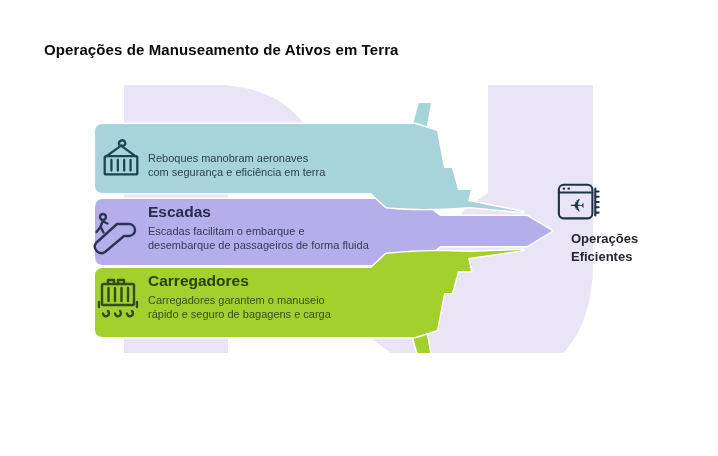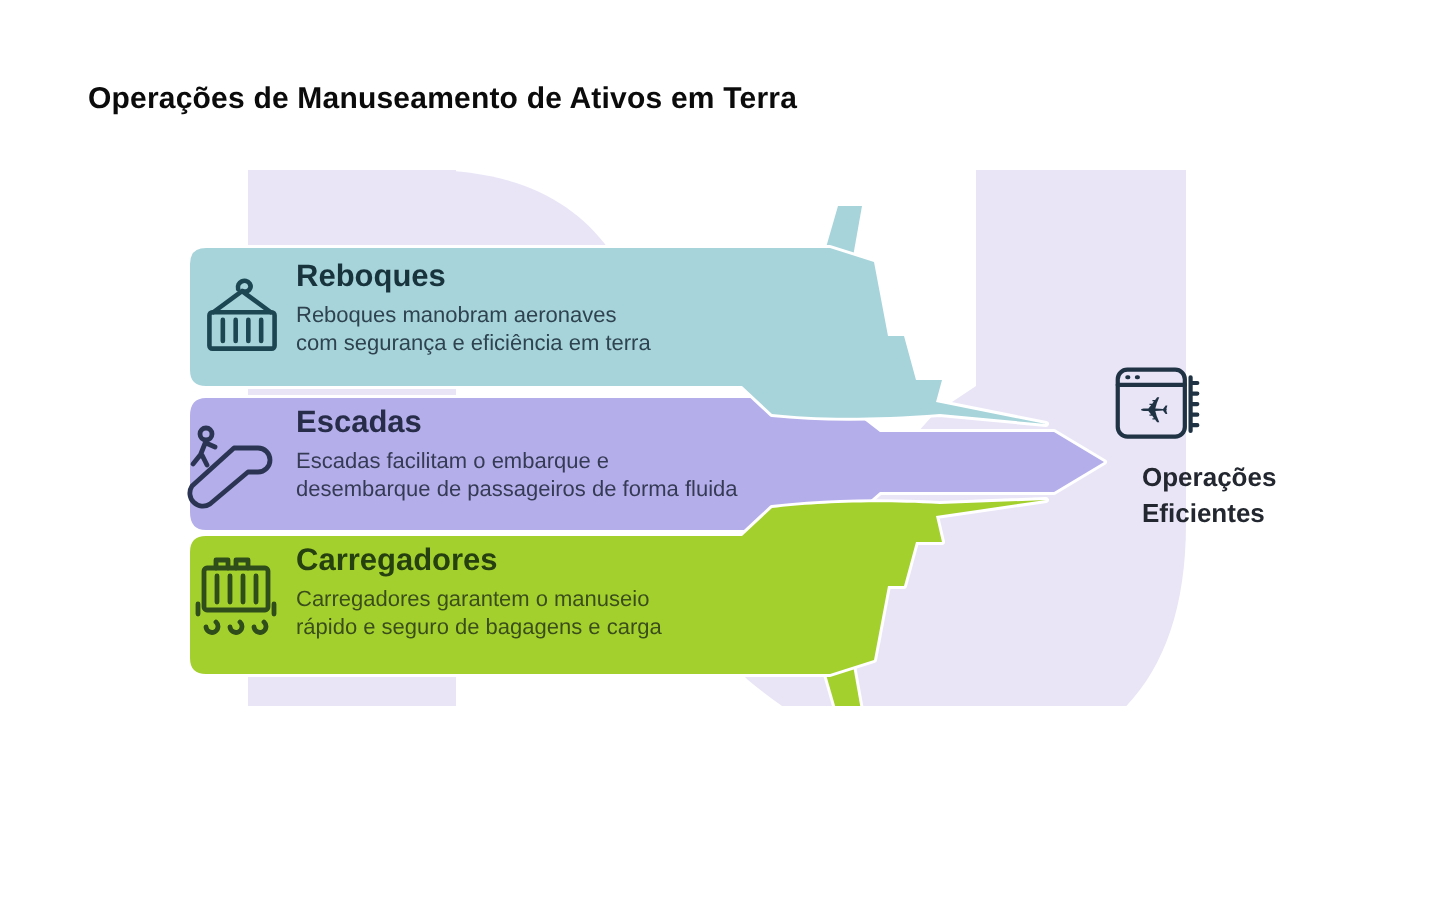"Reboques" div.band-title { html: <div>Reboques</div> -> none }
